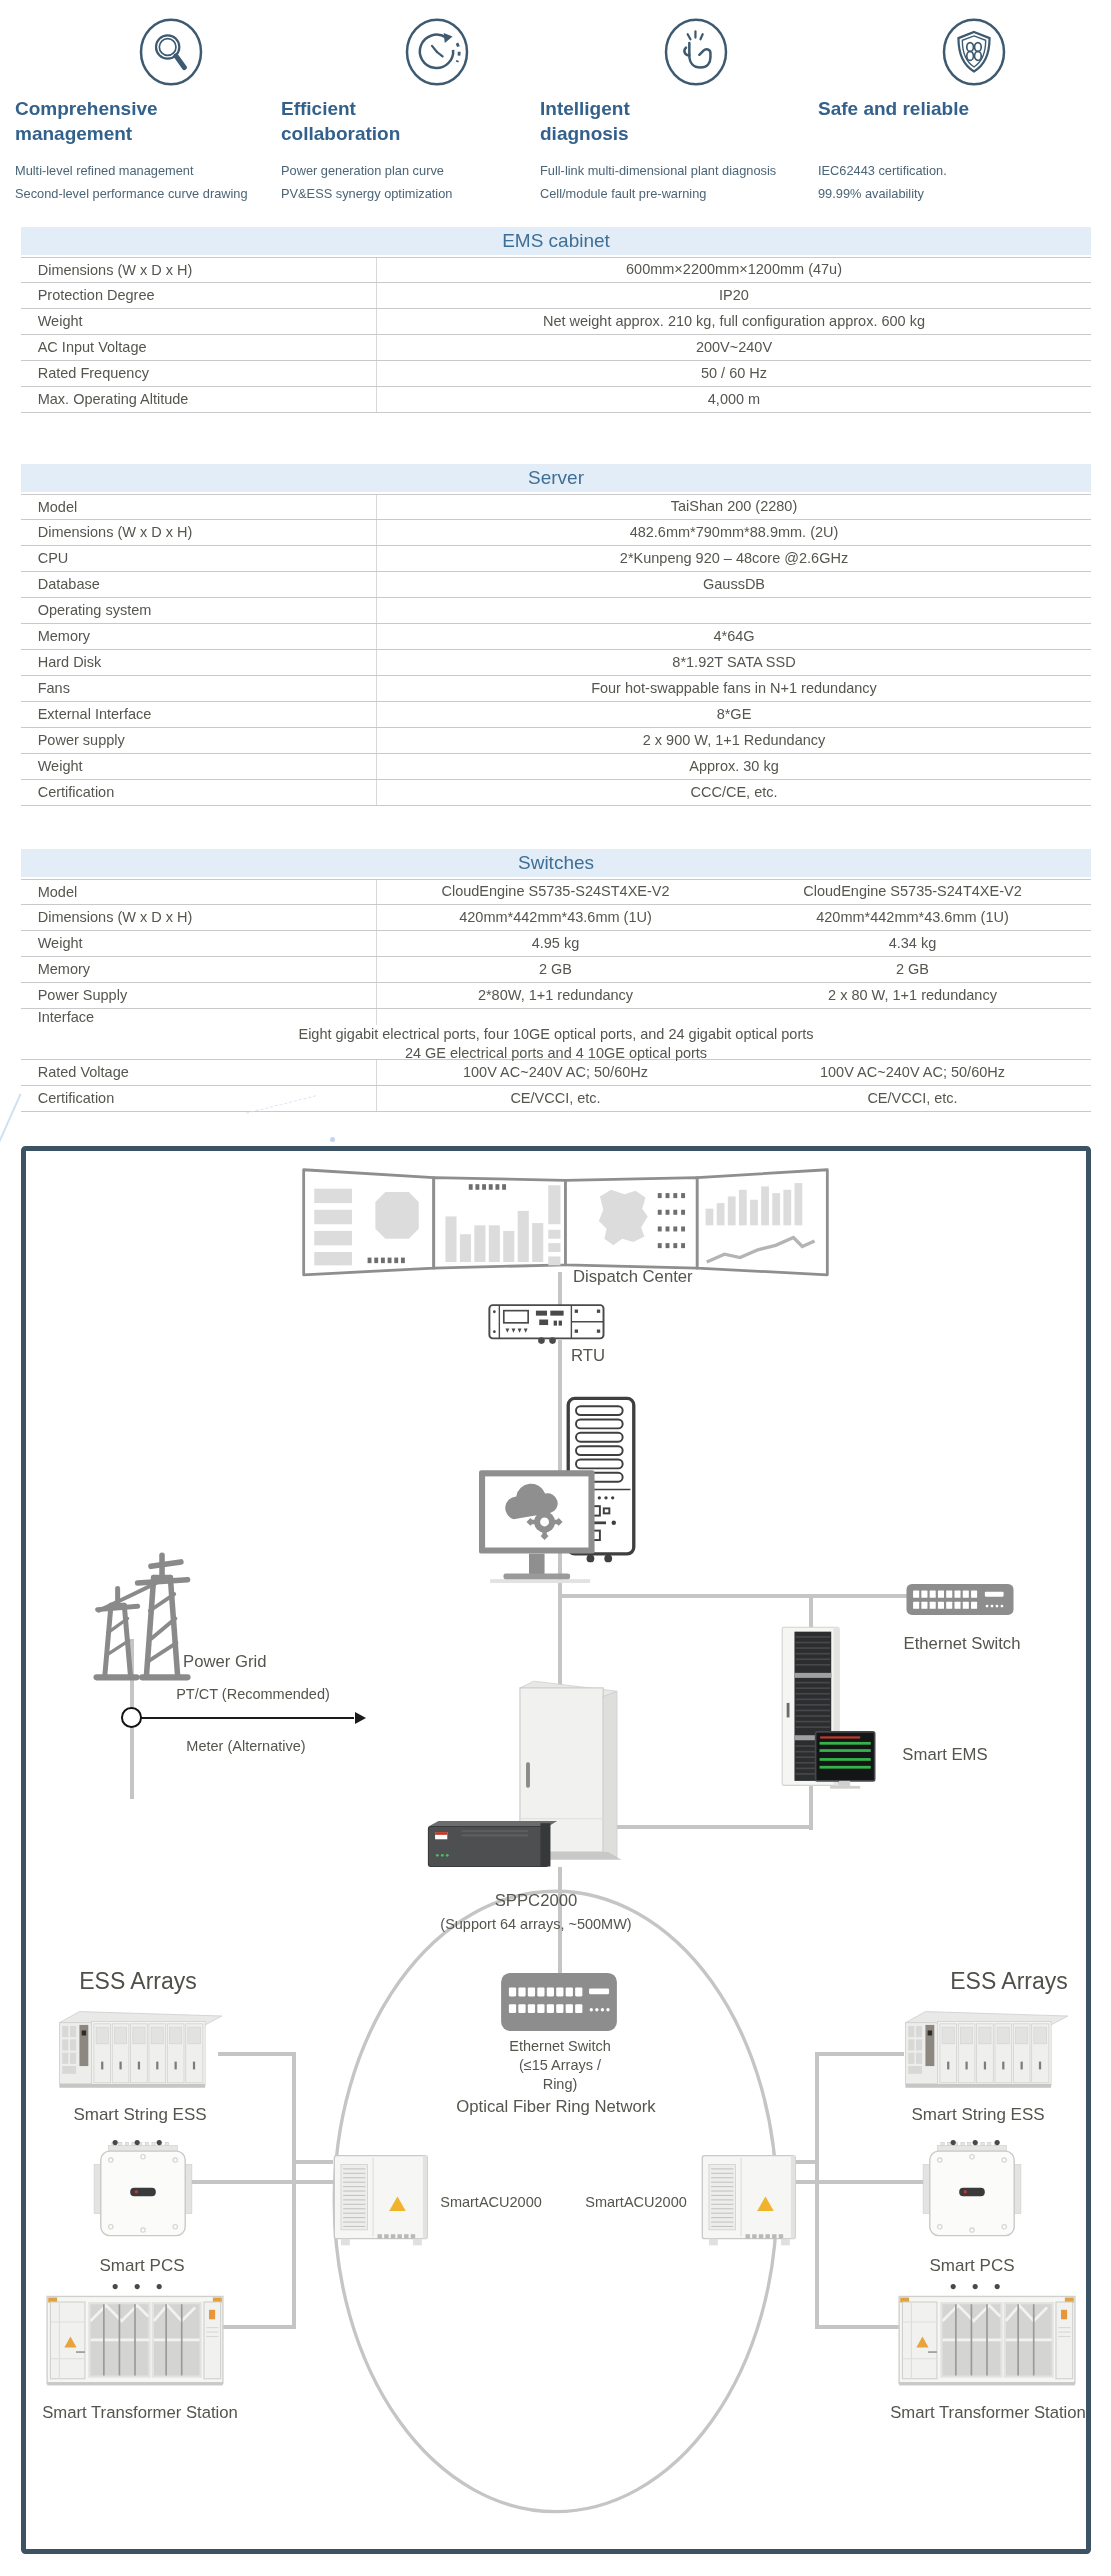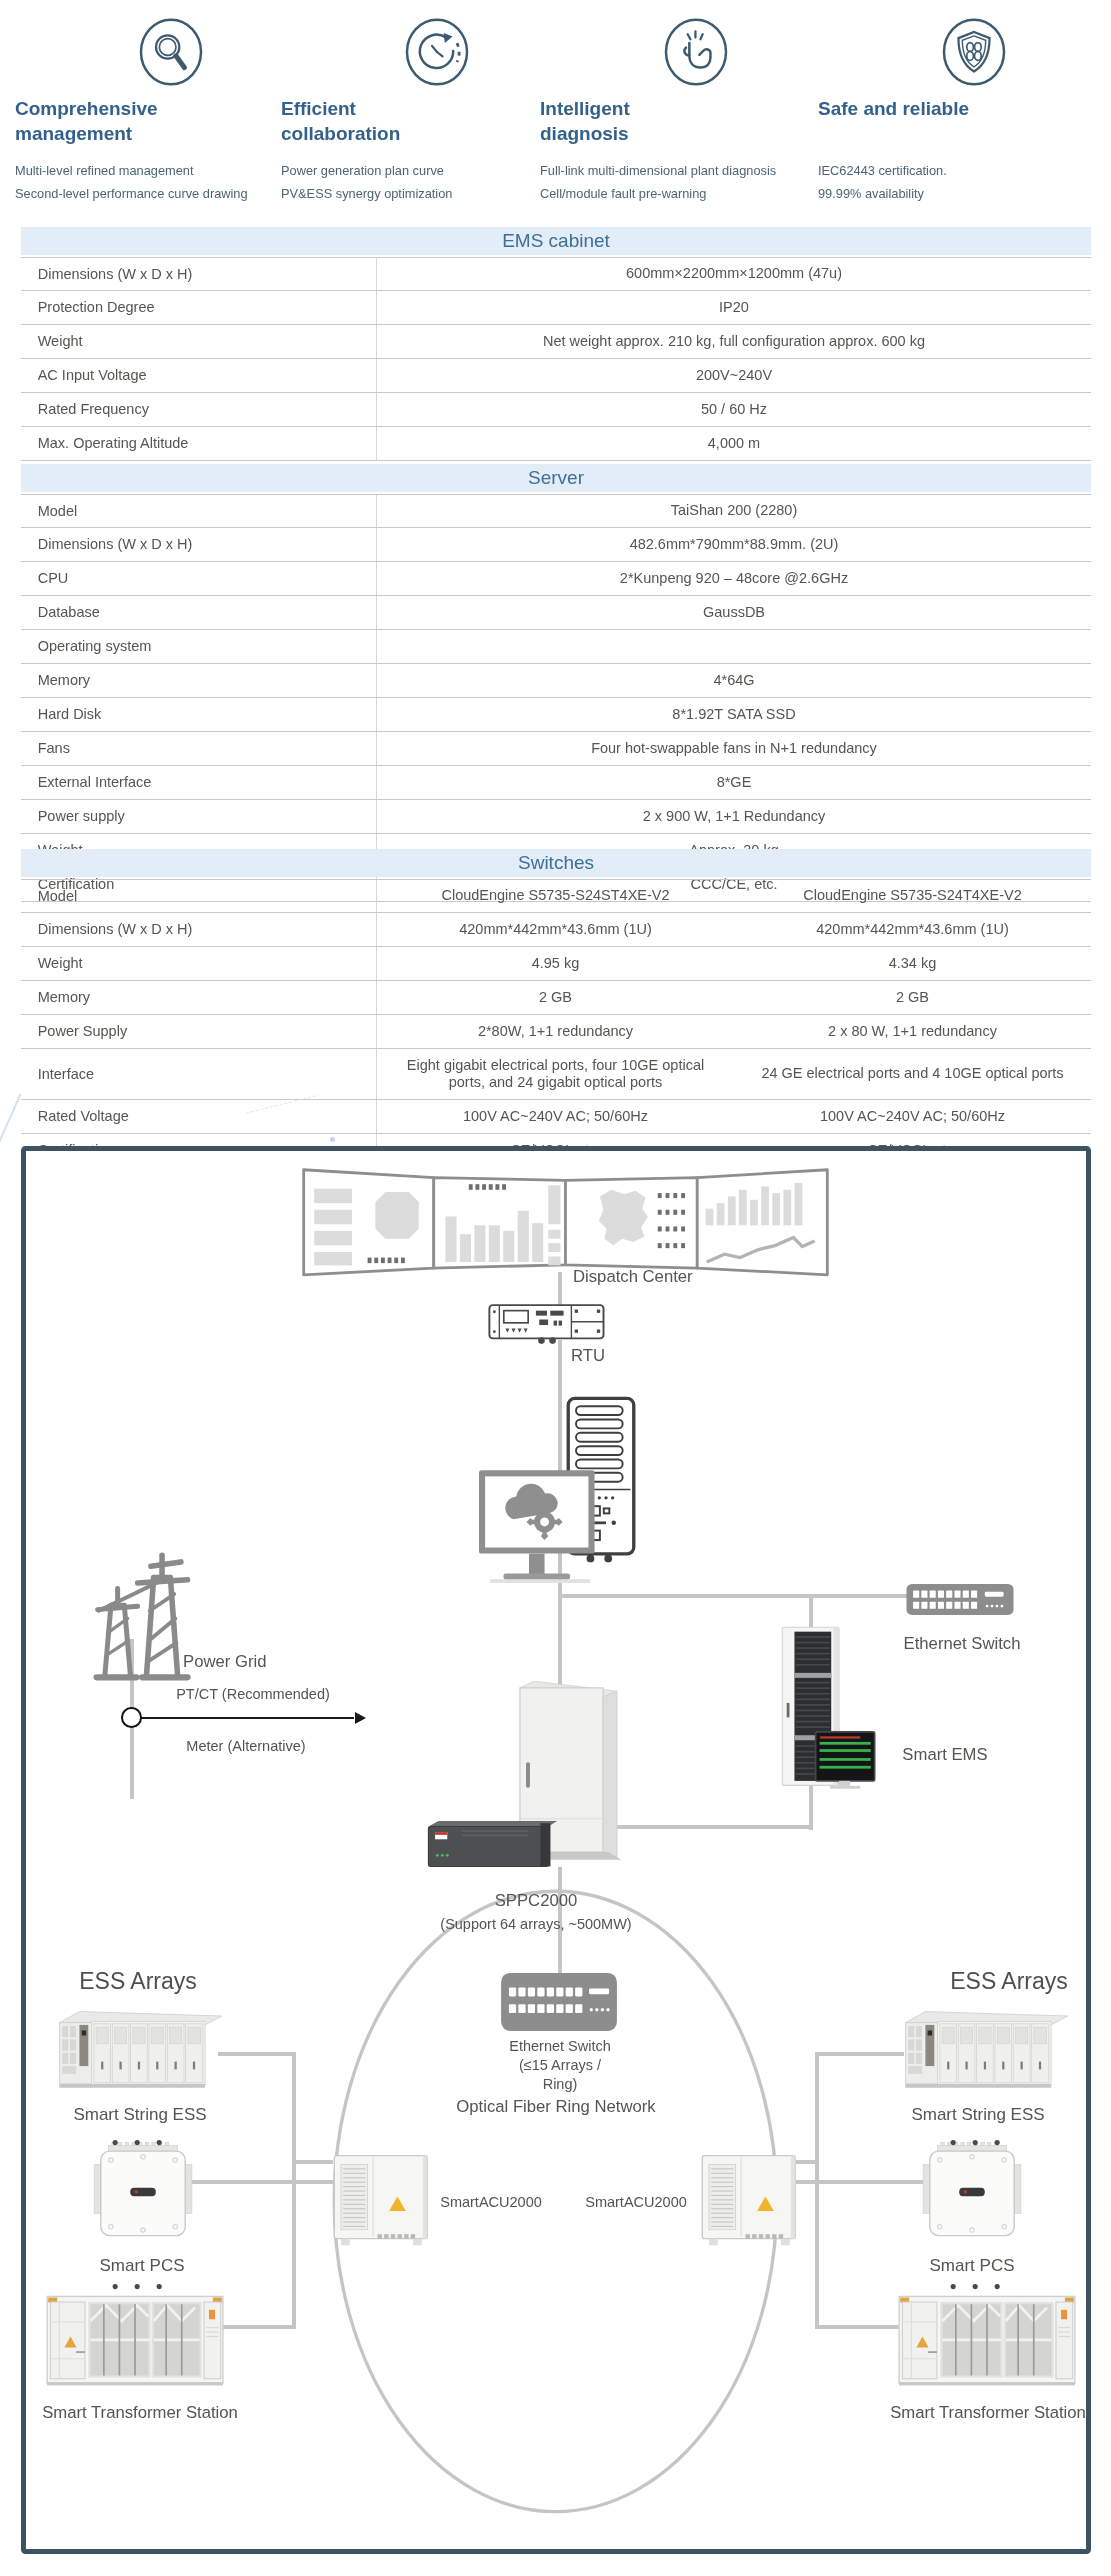"Dimensions (W x D x" .trow { height: 34px -> 26px }
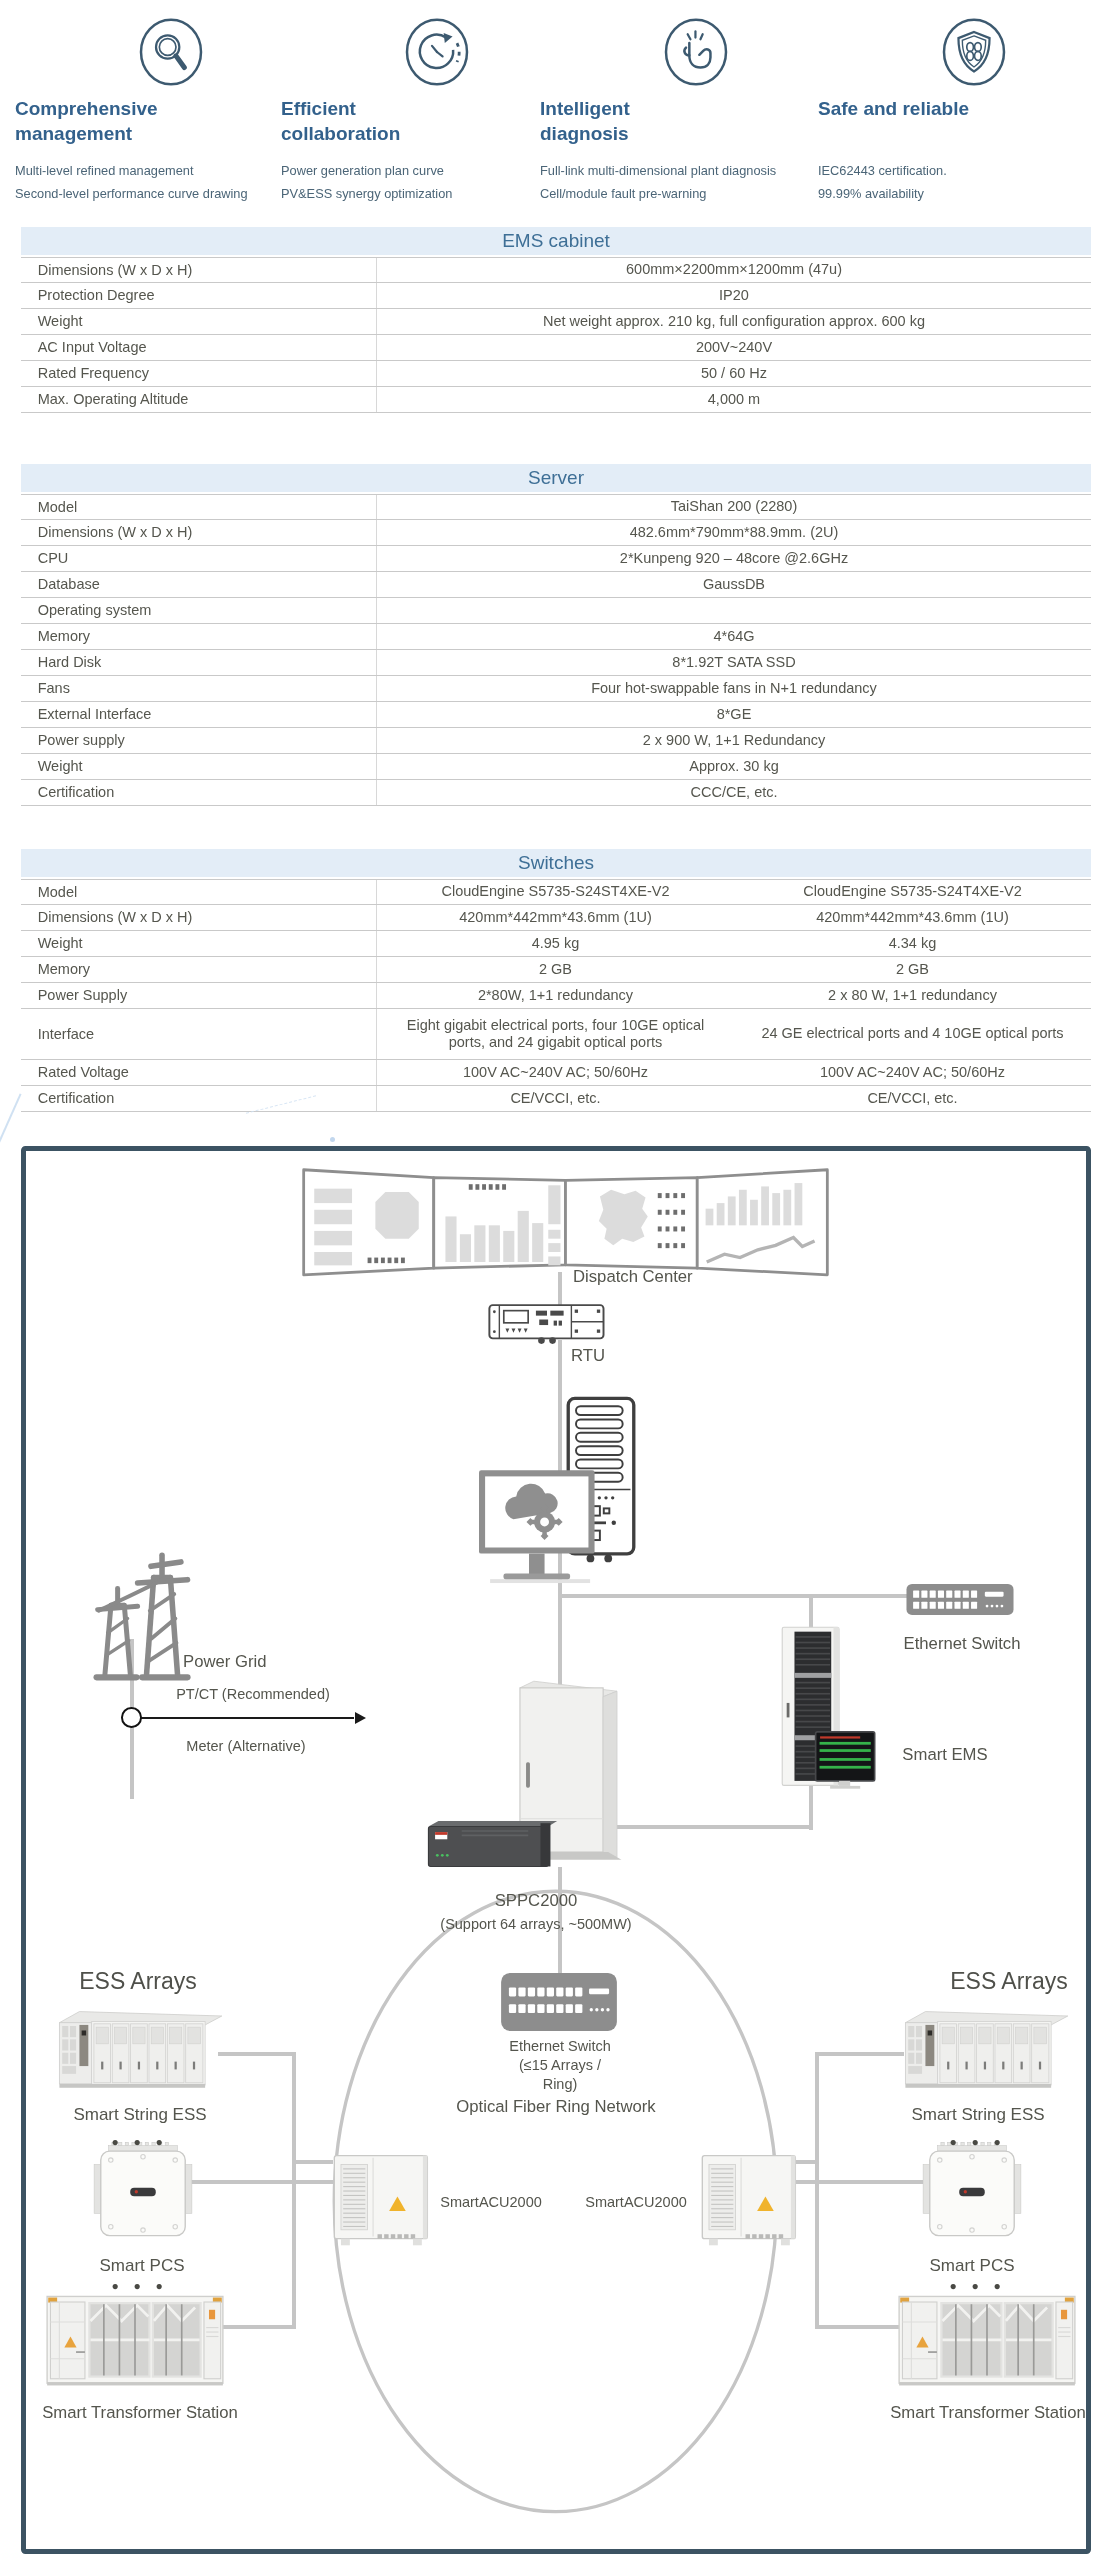"Interface" .trow.tall { flex-direction: none -> column }
